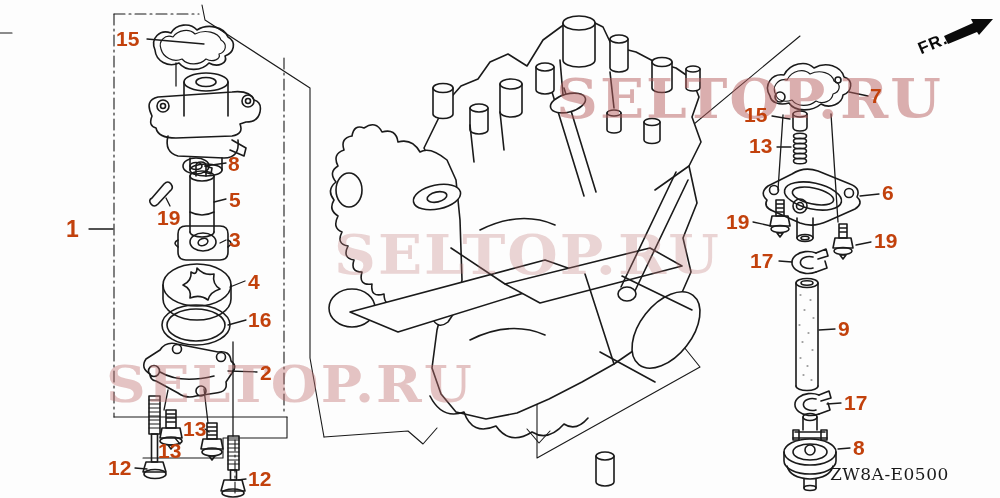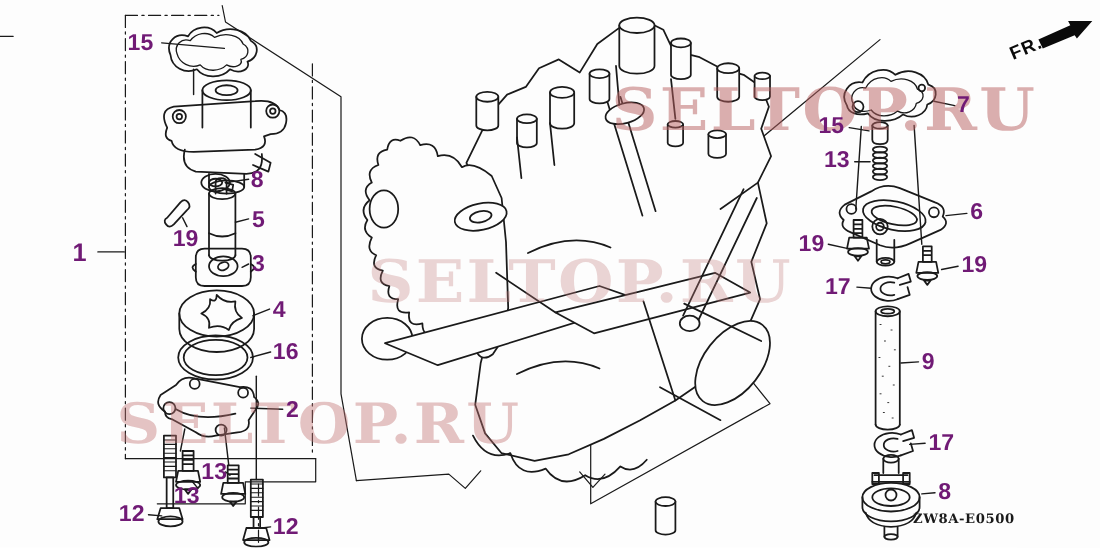"15" .callout { color: #701a75 -> #c2410c }
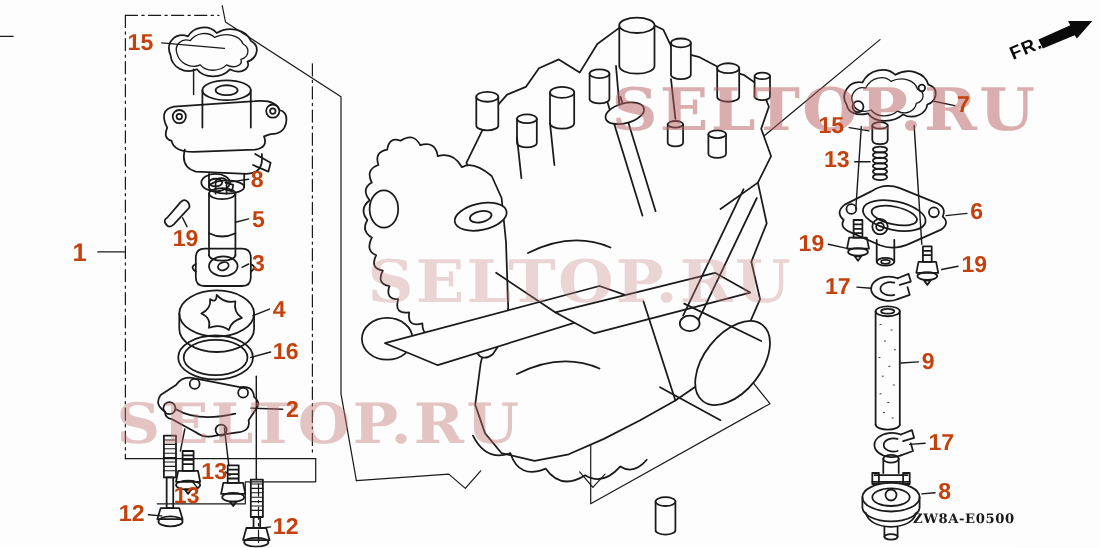"ZW8A-E0500" .code { font-size: 12px -> 17px; font-weight: 700 -> 400 }
